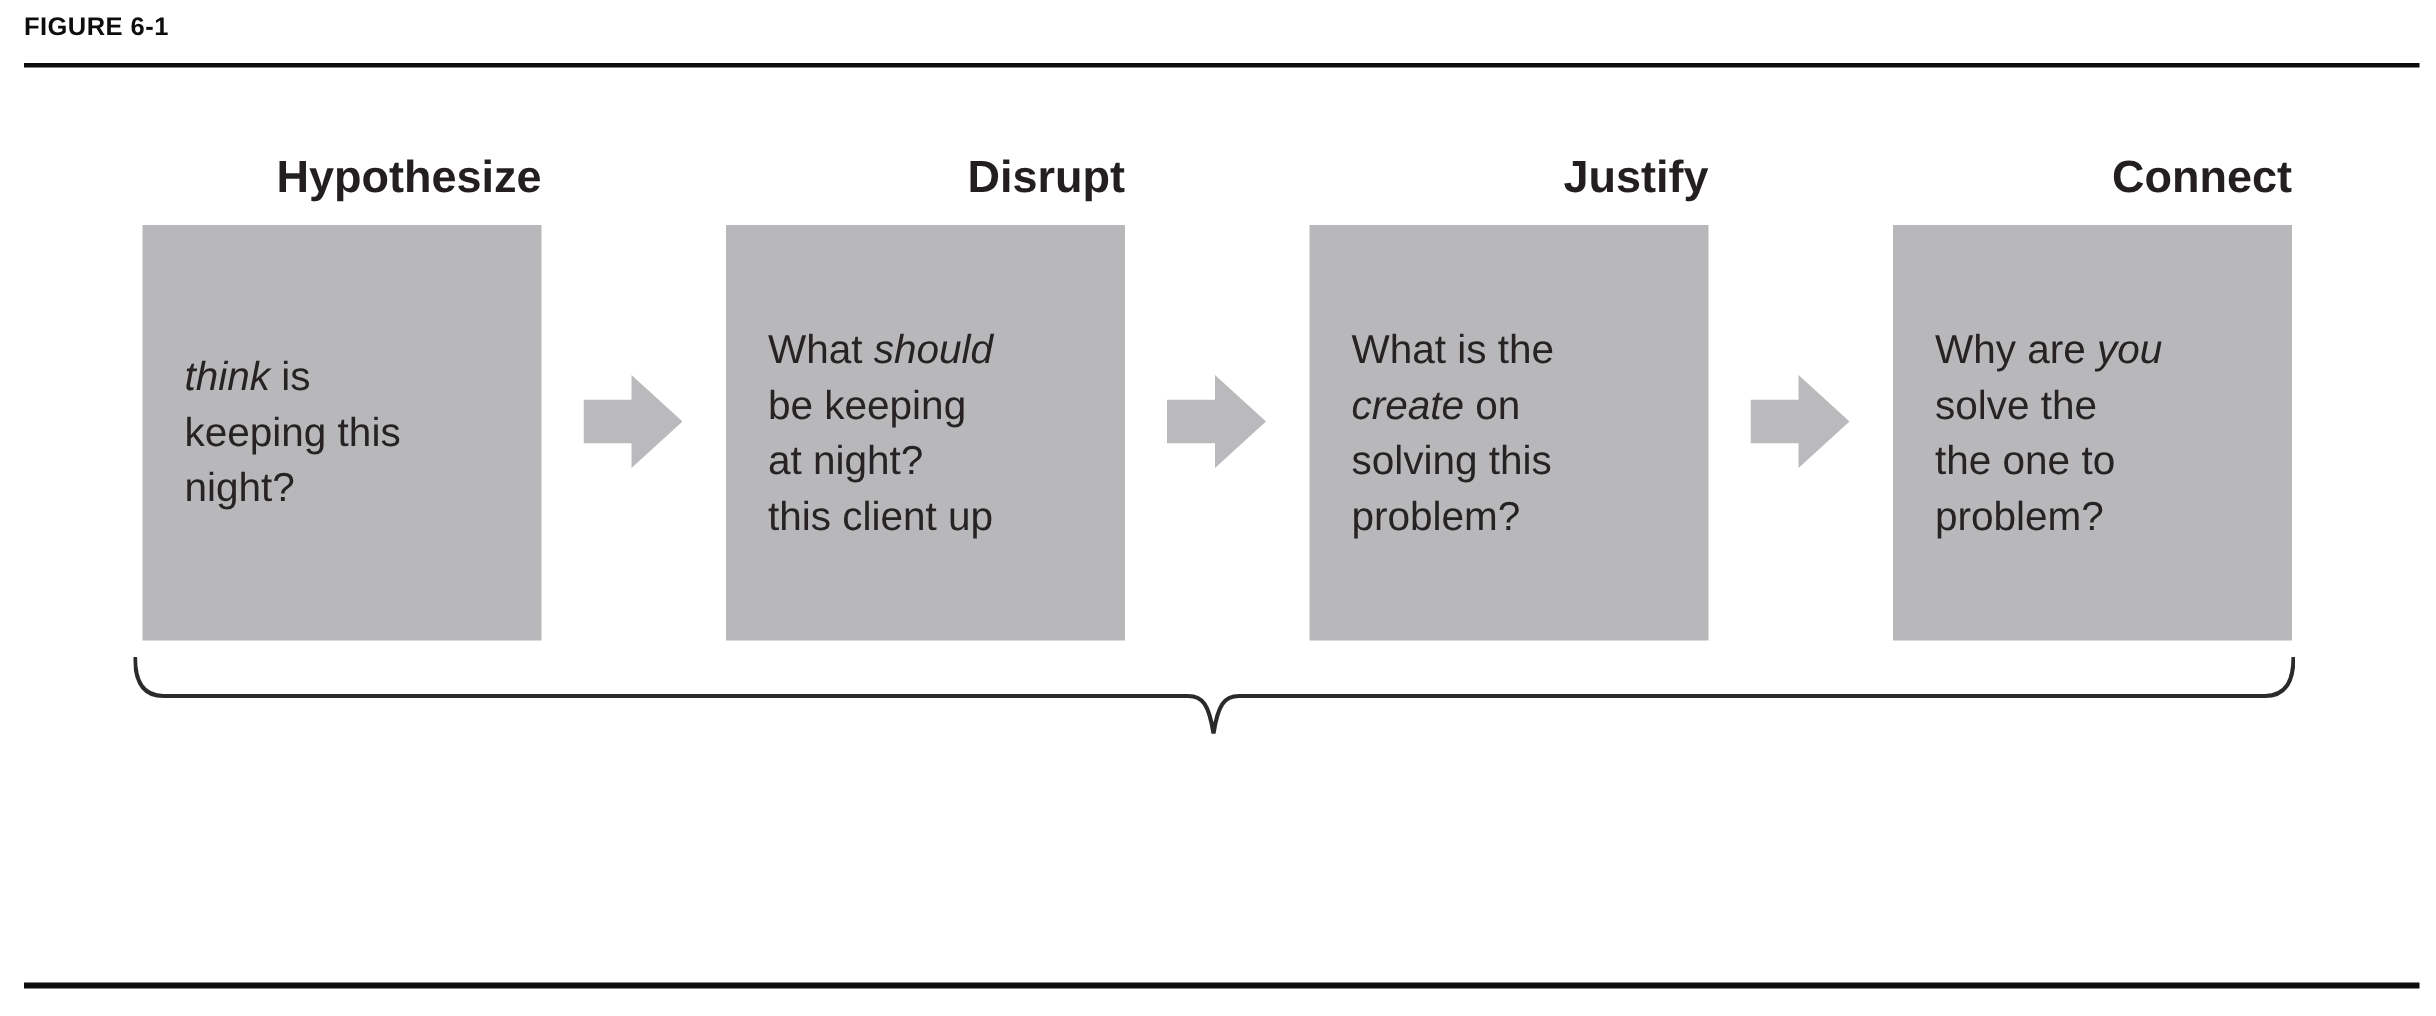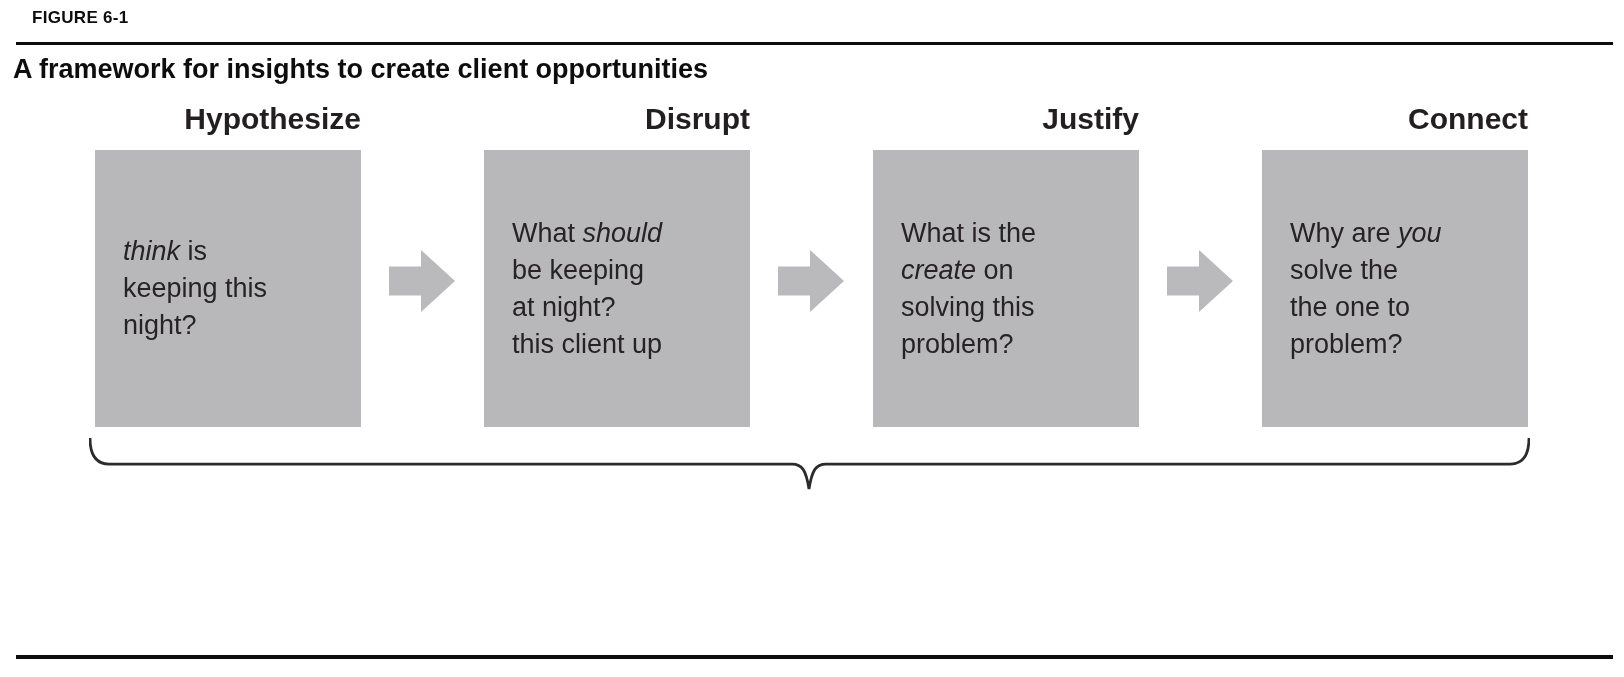"FIGURE 6-1" .fig-label { left: 32px -> 16px }
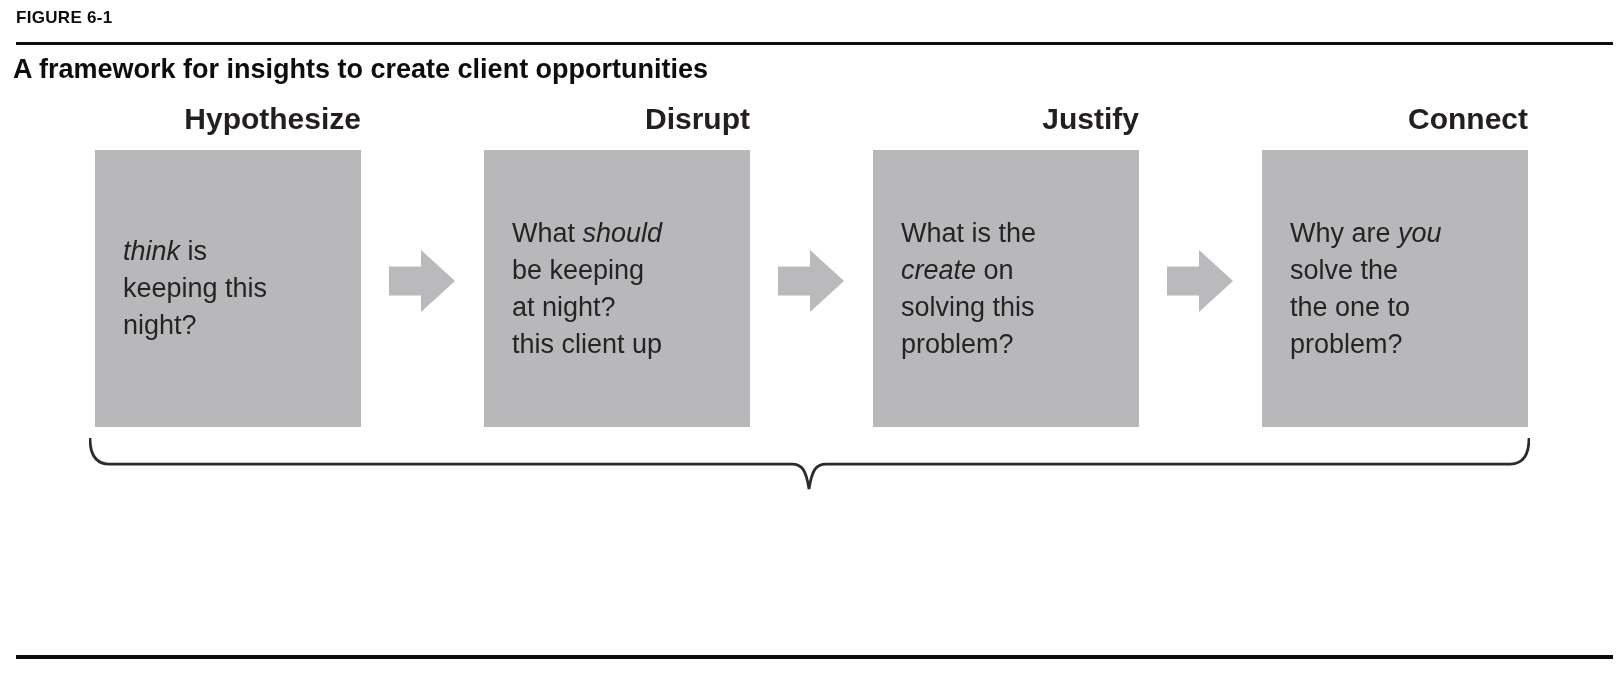"A framework for insights to" div.fig-title { html: <div>A framework for insights to create client opportunities</div> -> none }
